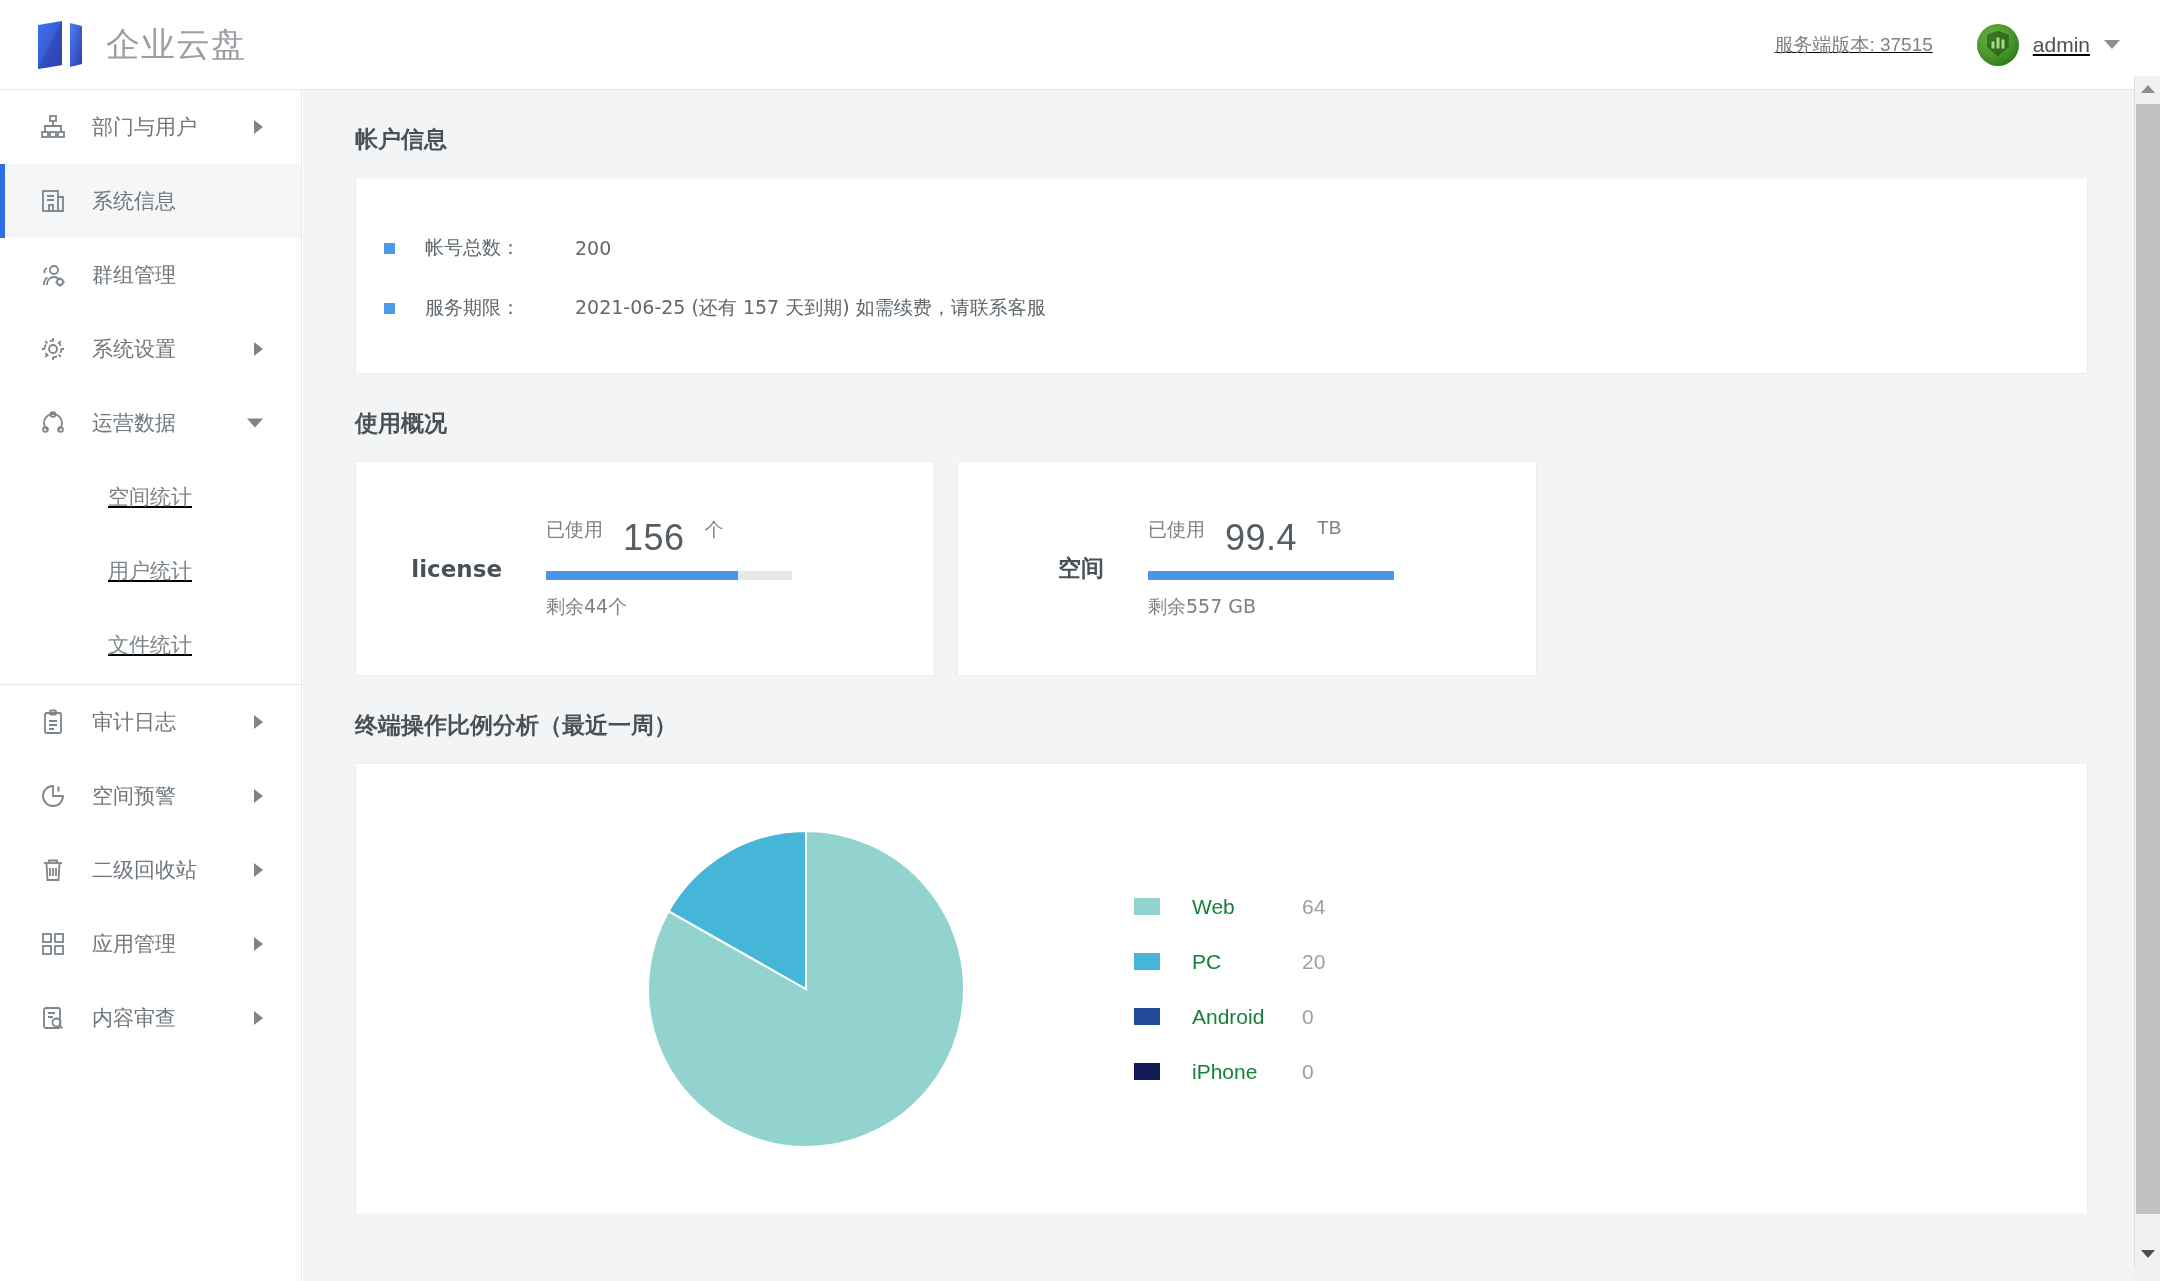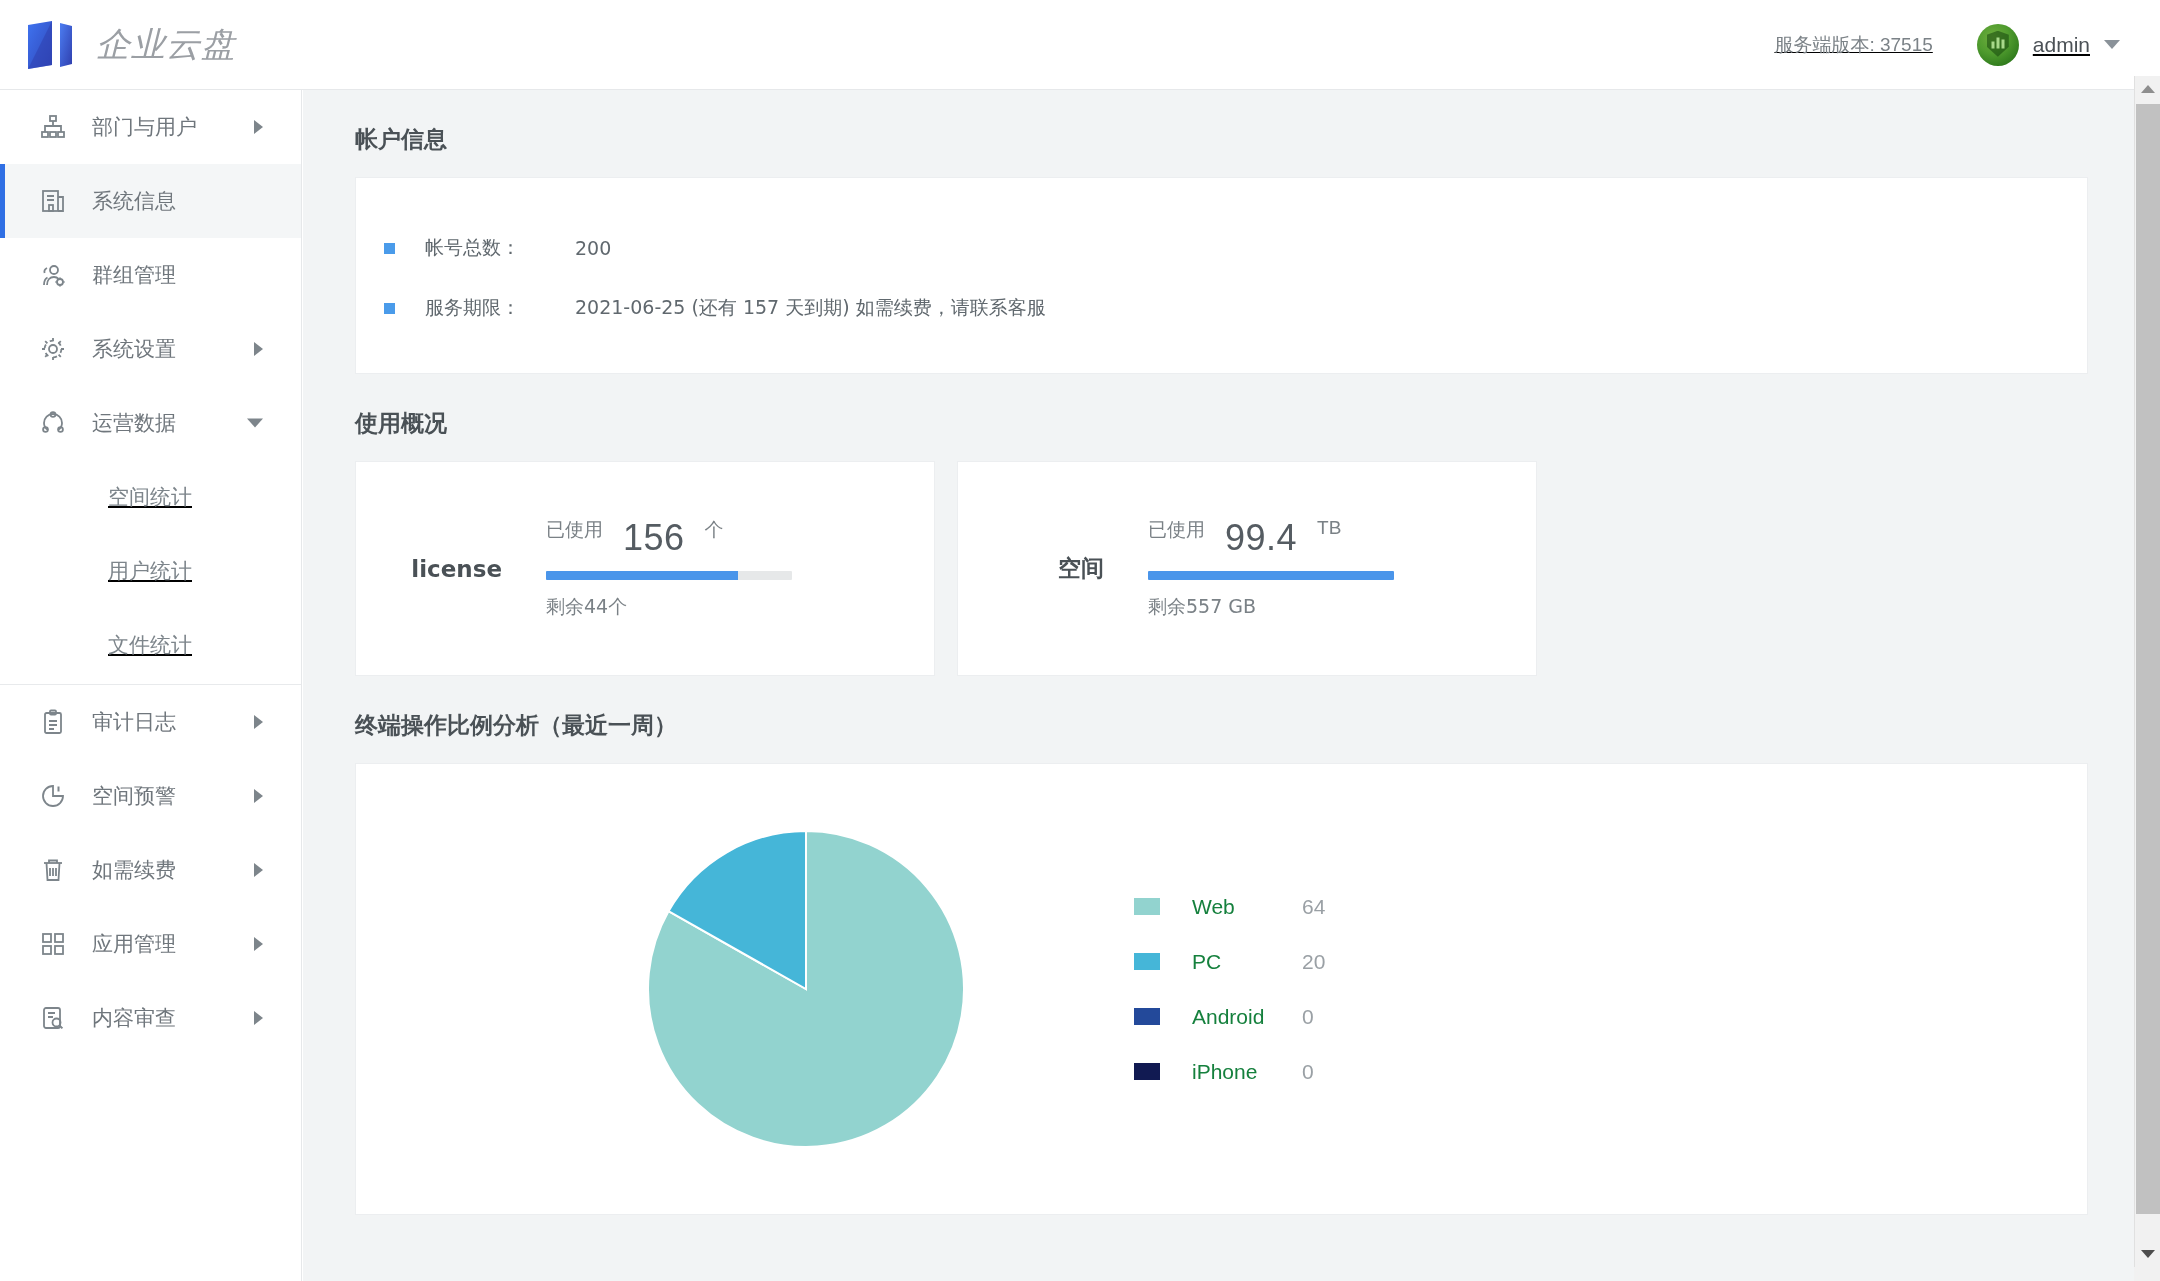"企业云盘" .brand { font-style: italic -> none; padding-left: 22px -> 32px }
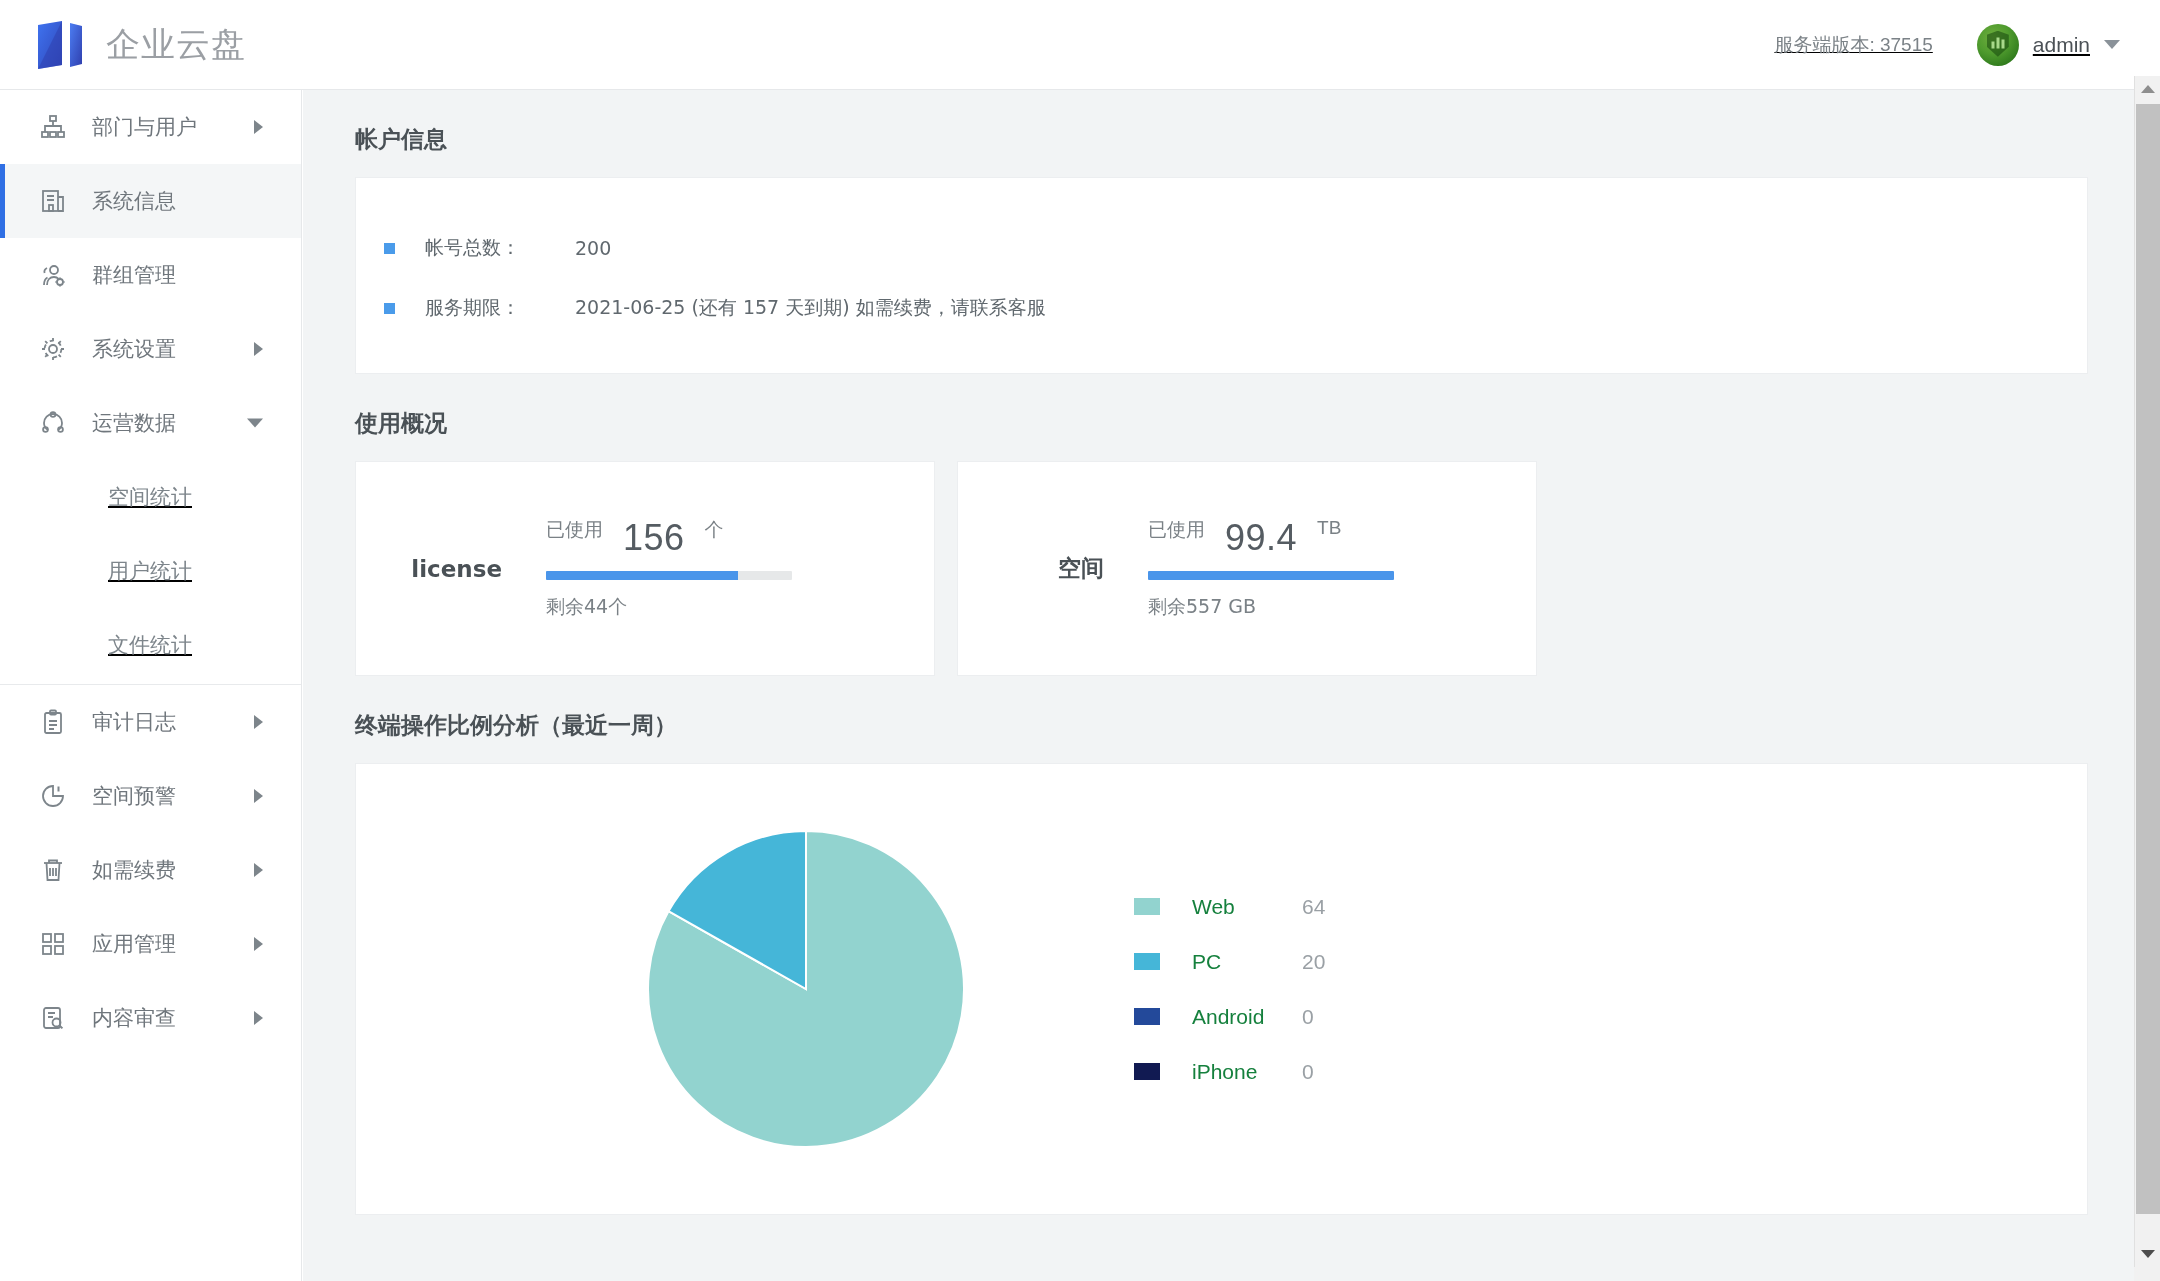"如需续费" span.nav-label { text: 如需续费 -> 二级回收站 }
